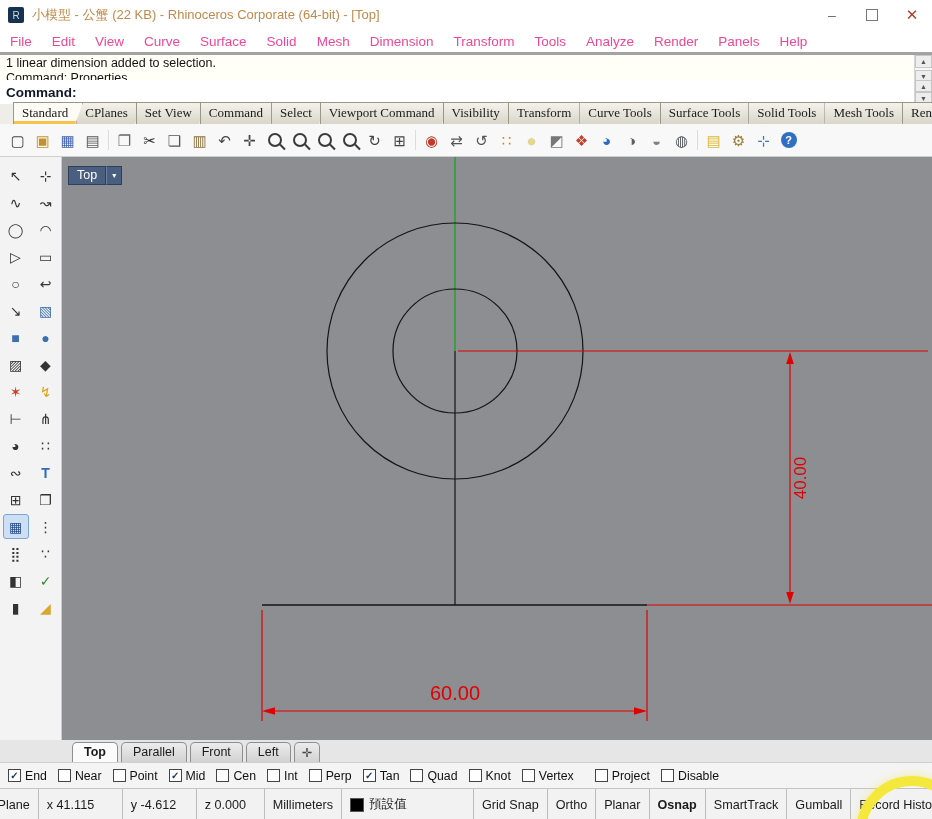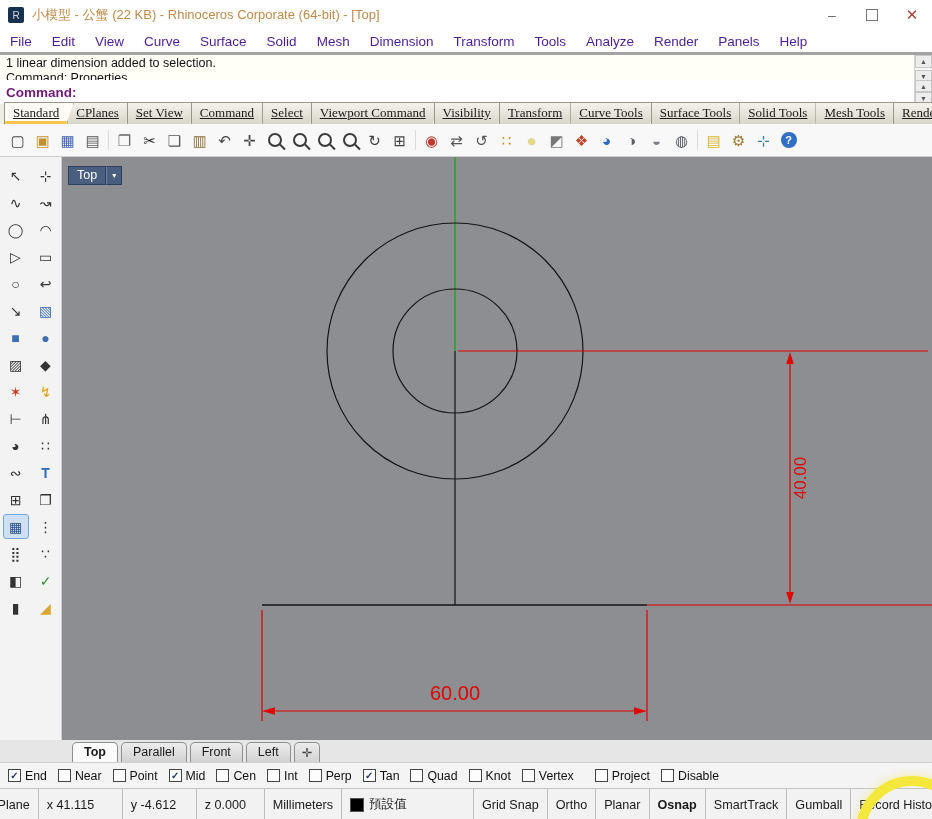"File" .menuitem { color: #4c1d95 -> #ec4899 }
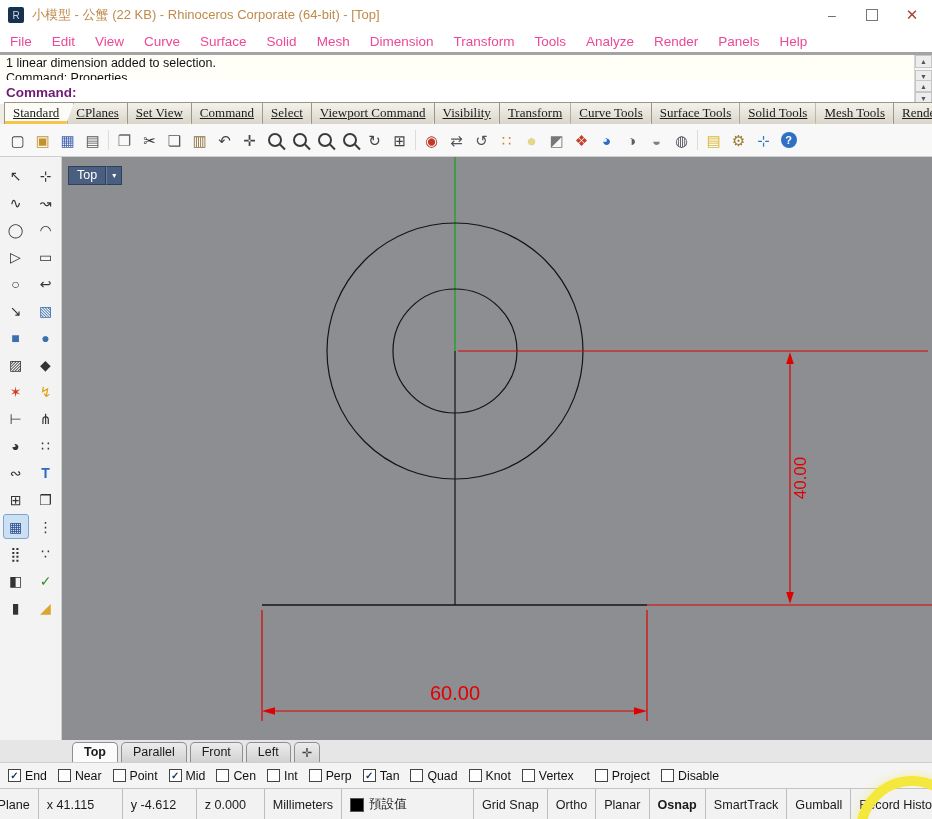"Command:" .cmdprompt .lbl { color: #701a75 -> #0f172a }
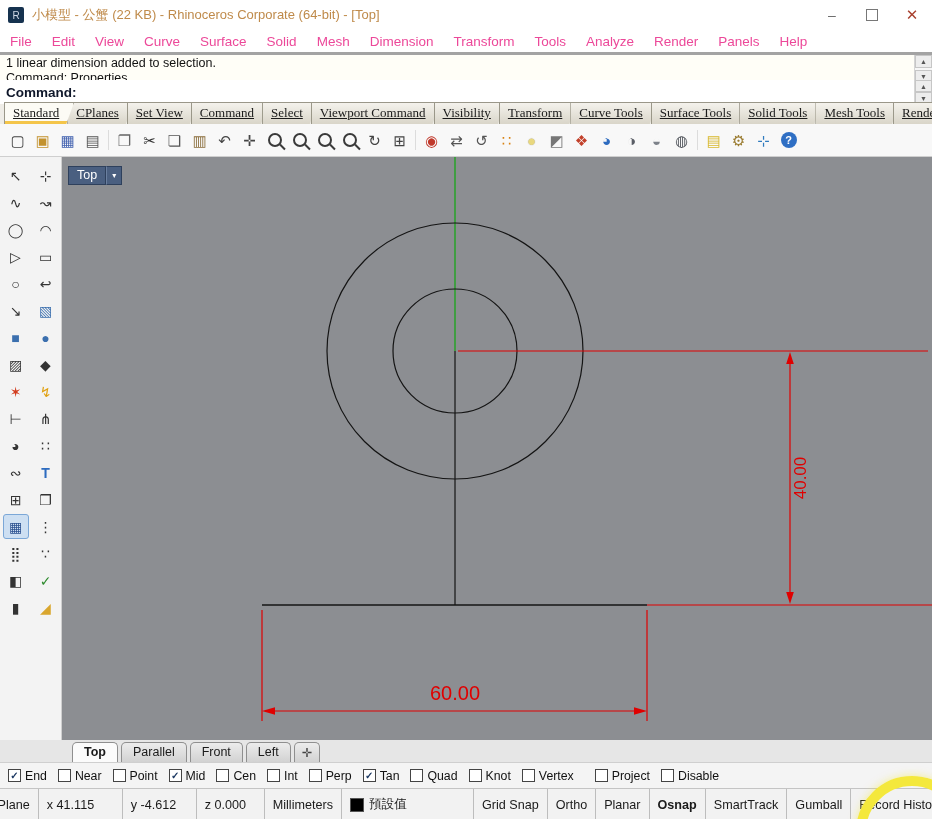"Standard" .rtabs { padding-left: 4px -> 13px; text-decoration: underline -> none }
